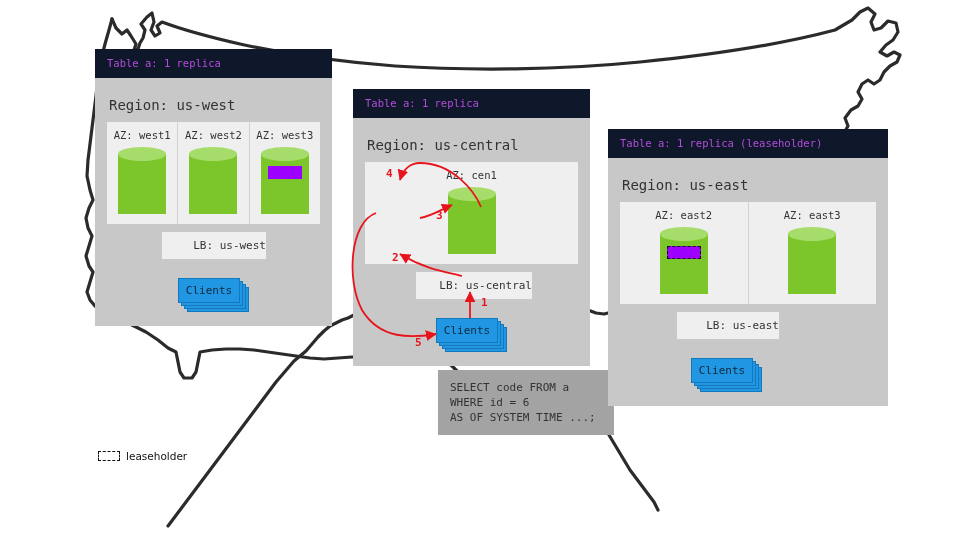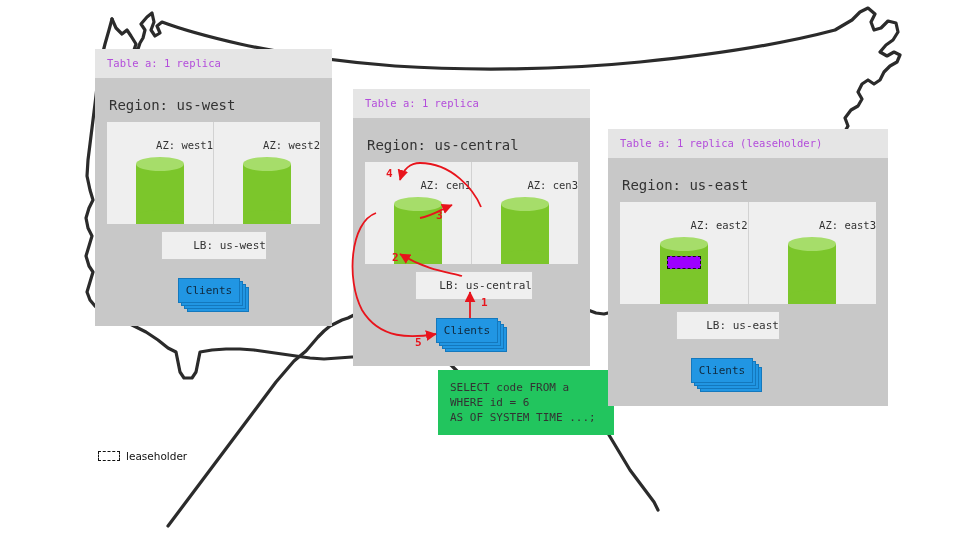"Table a: 1 replica" .region-header { background: #e5e5e5 -> #0f172a }
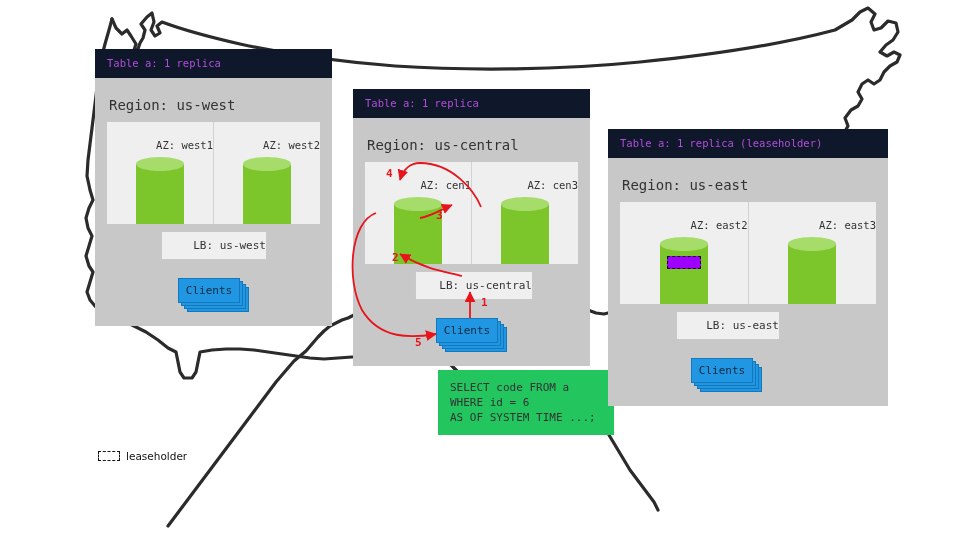"AZ: west1" .az { padding: 17px 0 10px 0 -> 7px 0 10px 0; text-align: right -> center }
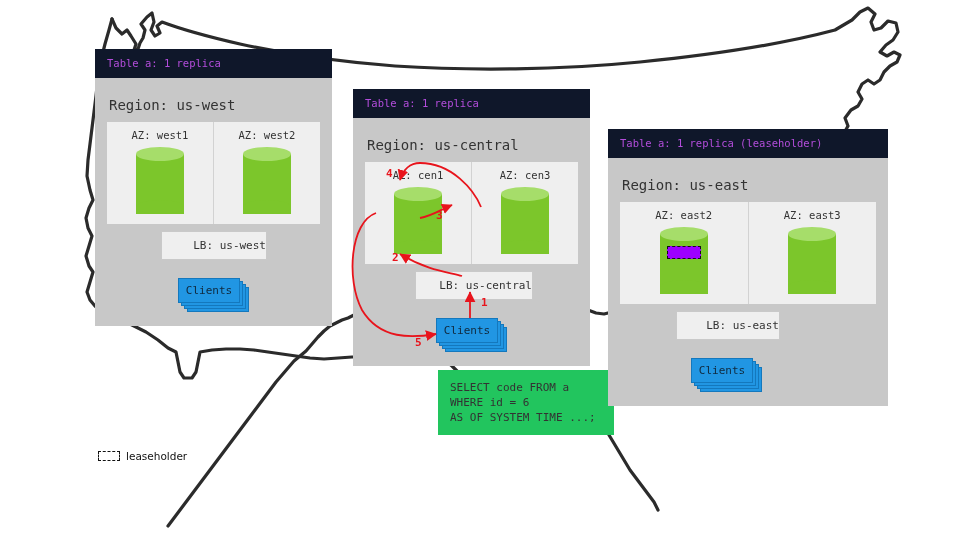"AZ: west3" div.az { html: none -> <div> <span>AZ: west3</span> <div> <div></div> <div></div> <div></div> <div></div> </div> </div> }
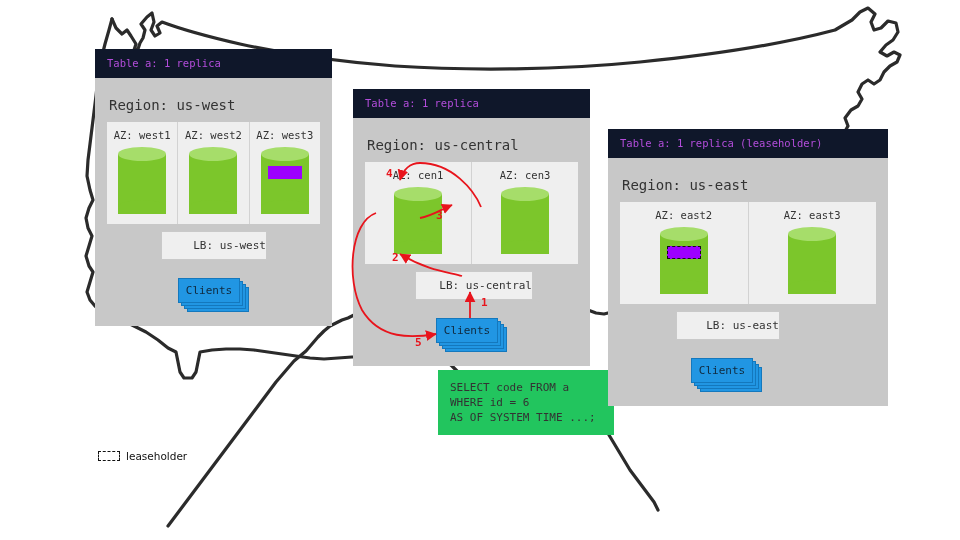"AZ: cen3" div.az { html: <div> <span>AZ: cen3</span> <div> <div></div> <div></div> <div></div> </div> </div> -> none }
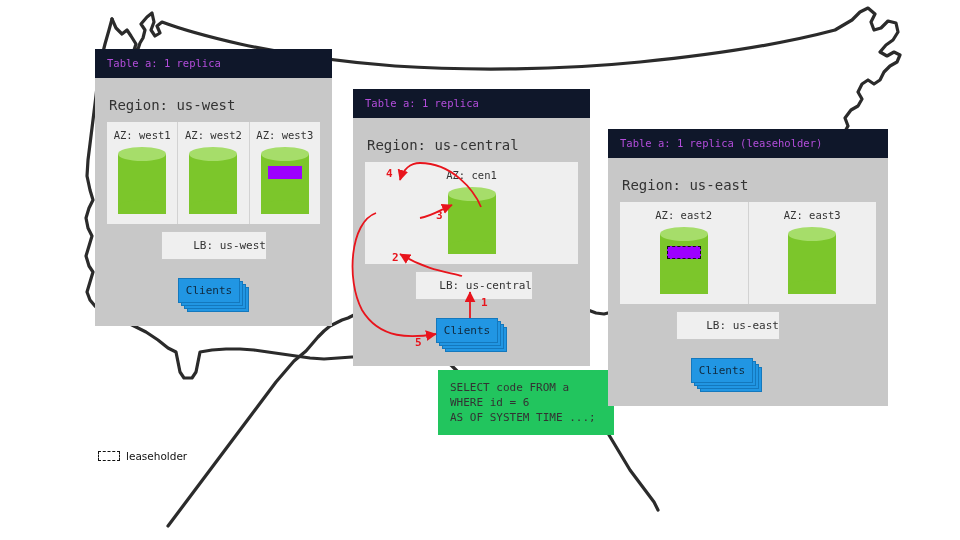"SELECT code FROM a" .sql { background: #22c55e -> #a3a3a3 }
